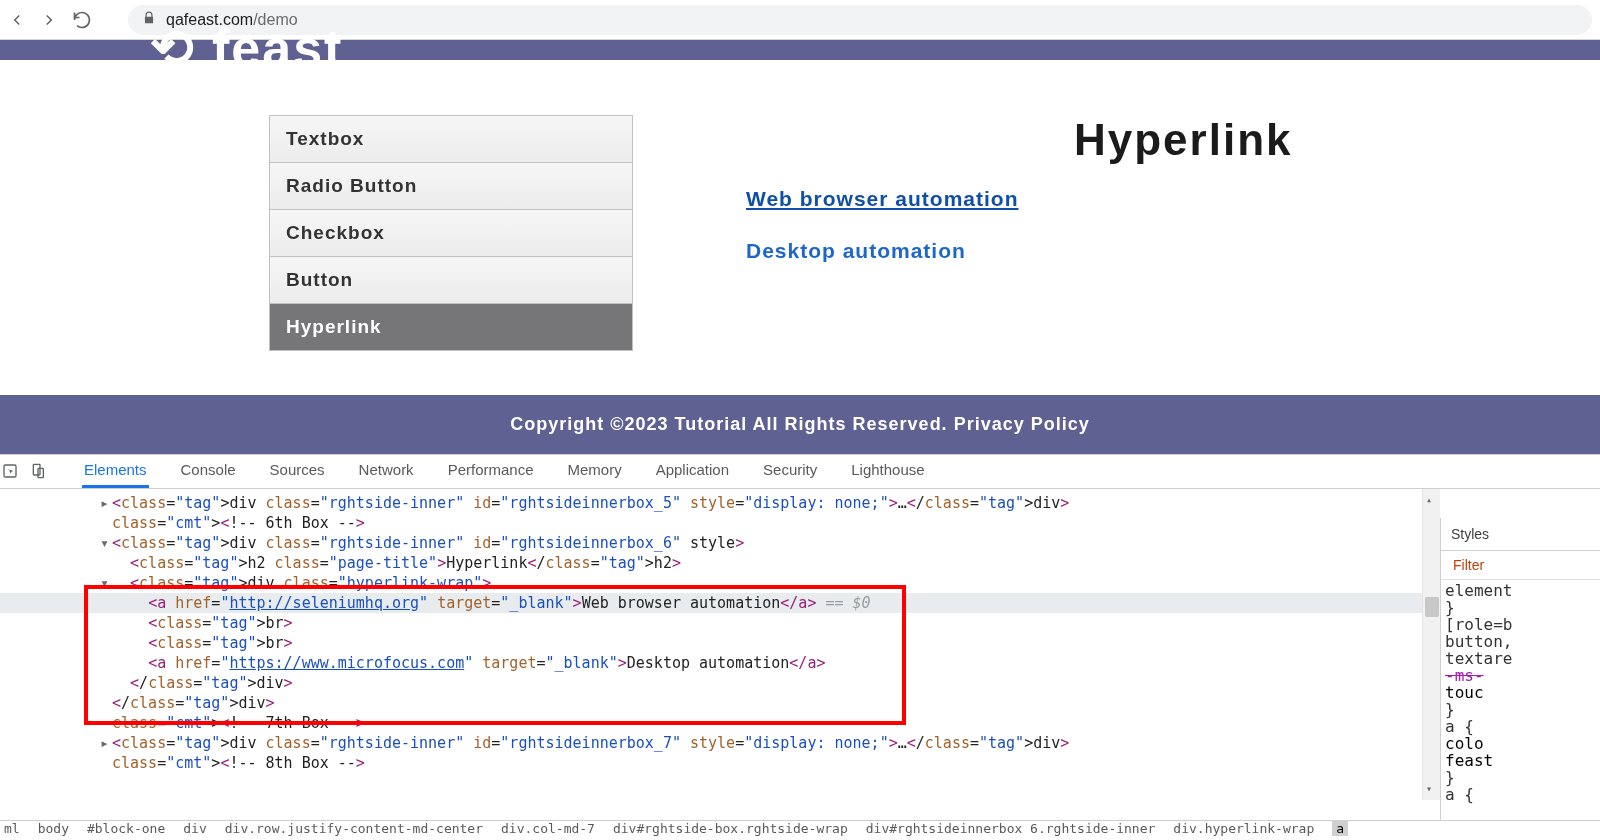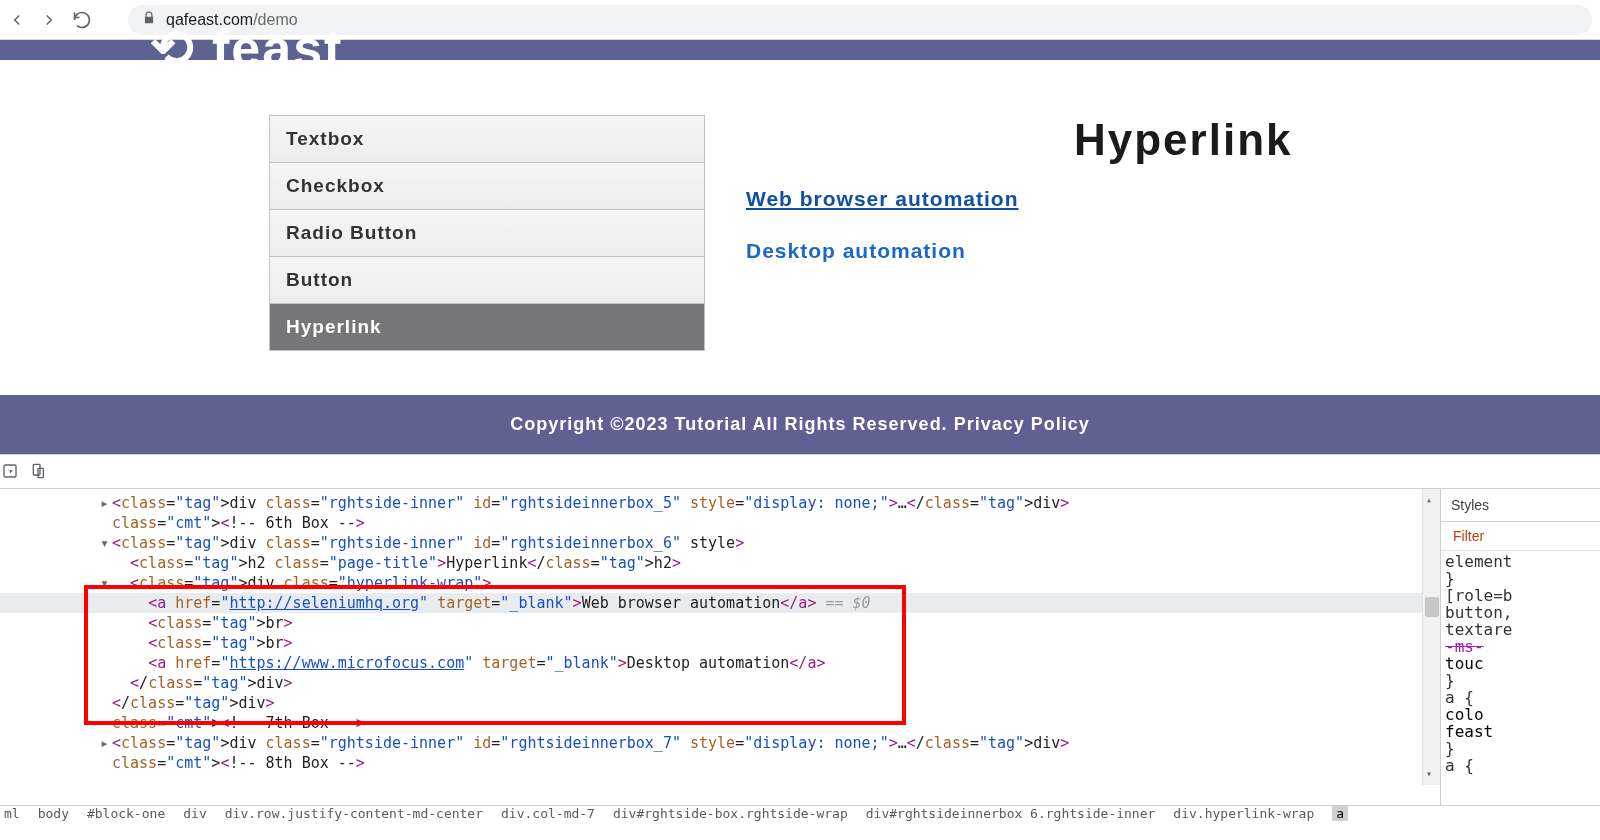"Textbox" .left-col { width: 436px -> 364px }
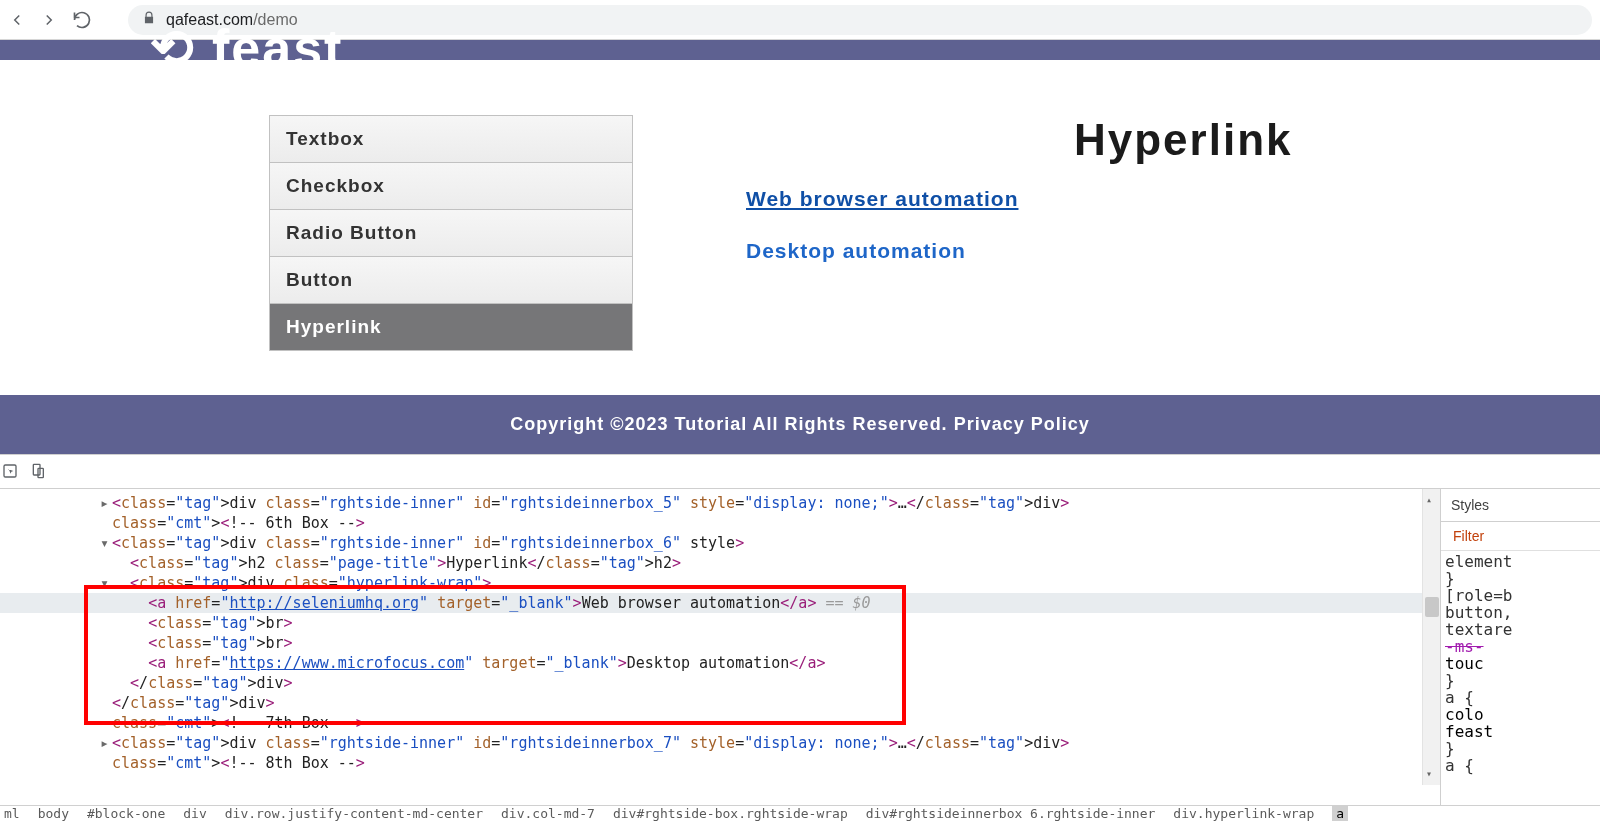"Checkbox" div.menu-item { order: before "Radio Button" -> after "Radio Button" }
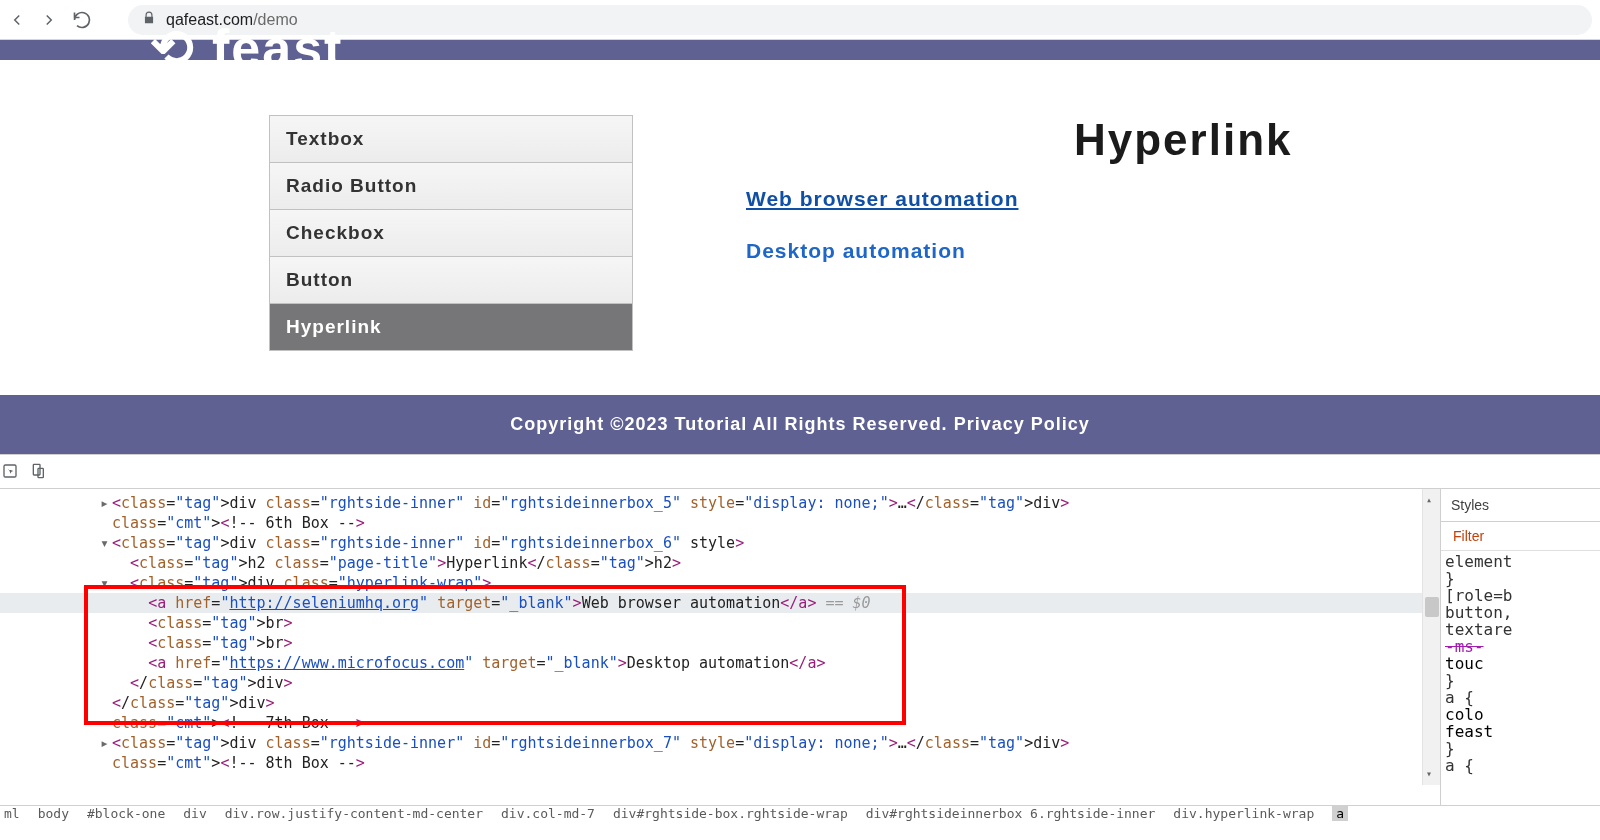"Elements" div { html: none -> <div> <div>Elements</div> <div>Console</div> <div>Sources</div> <div>Network</div> <div>Performance</div> <div>Memory</div> <div>Application</div> <div>Security</div> <div>Lighthouse</div> </div> }
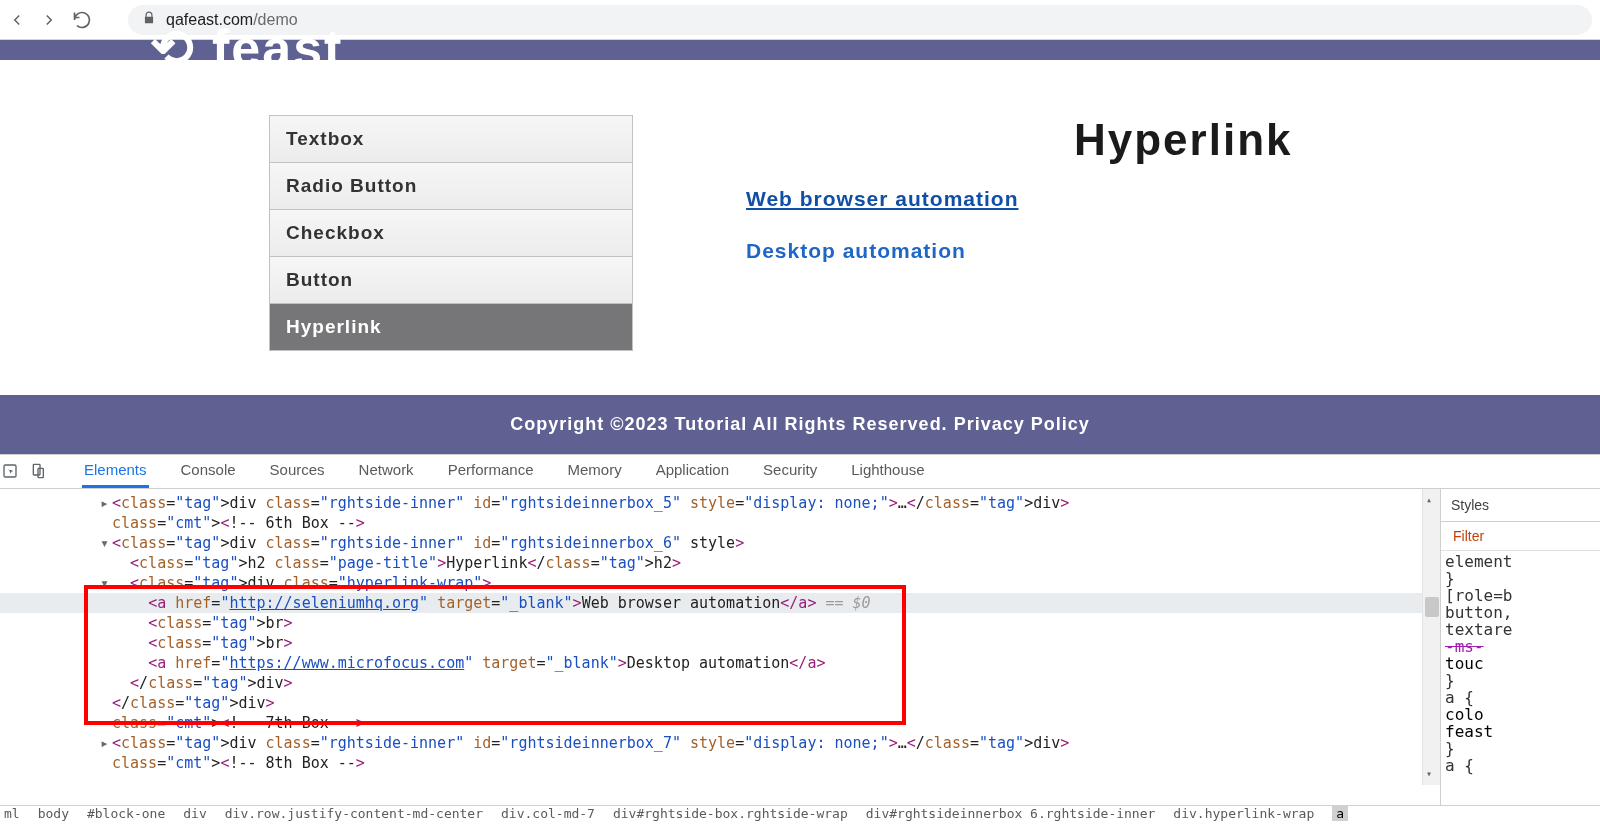"Styles" .styles-pane { margin-top: none -> 29px }
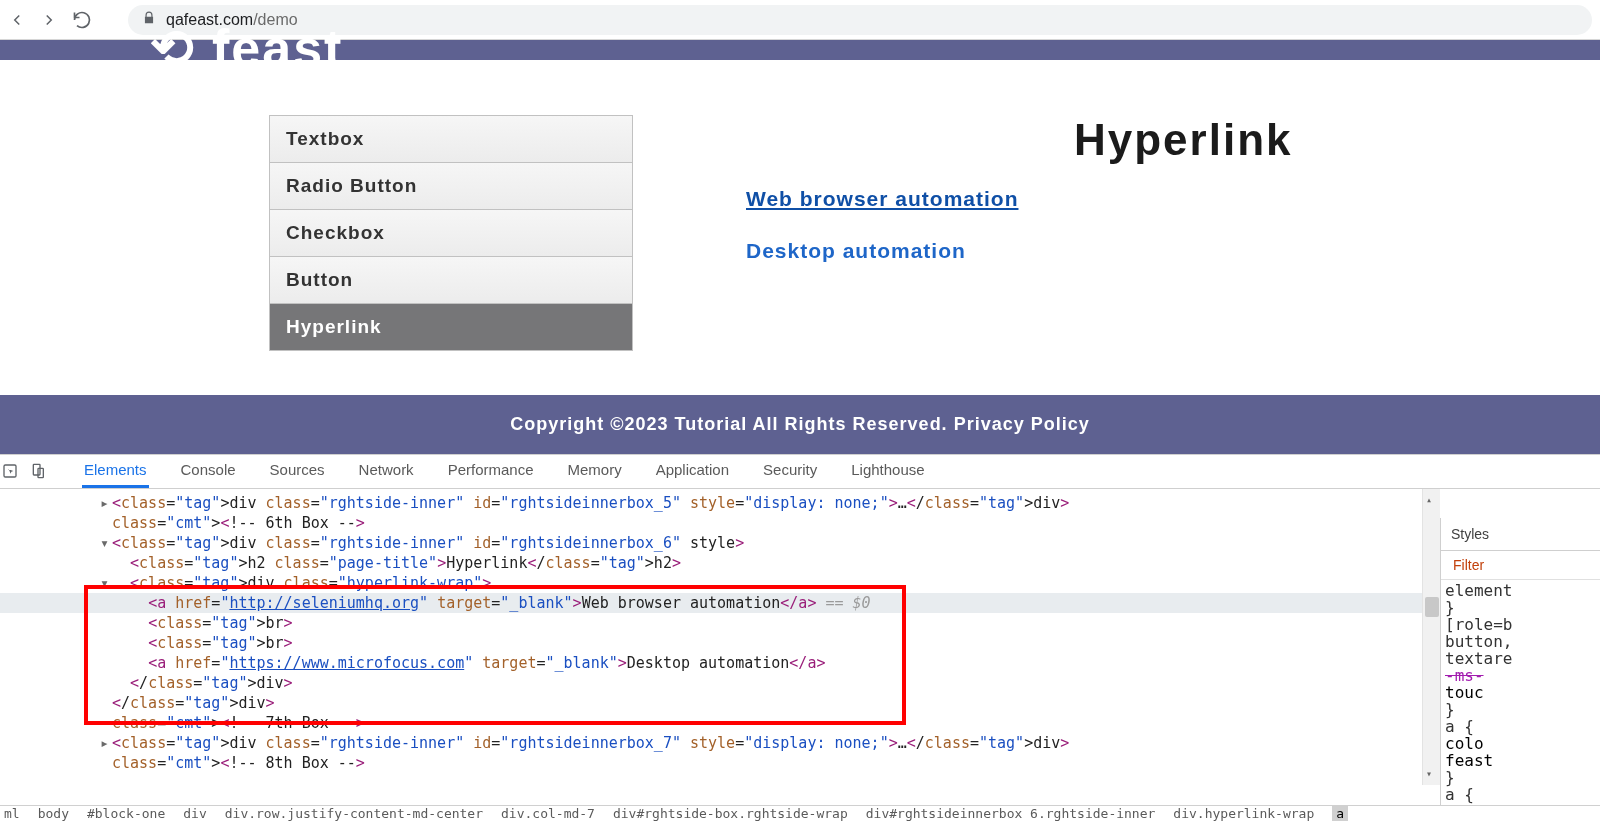"ml body #block-one div" .breadcrumb { height: 35px -> 20px }
